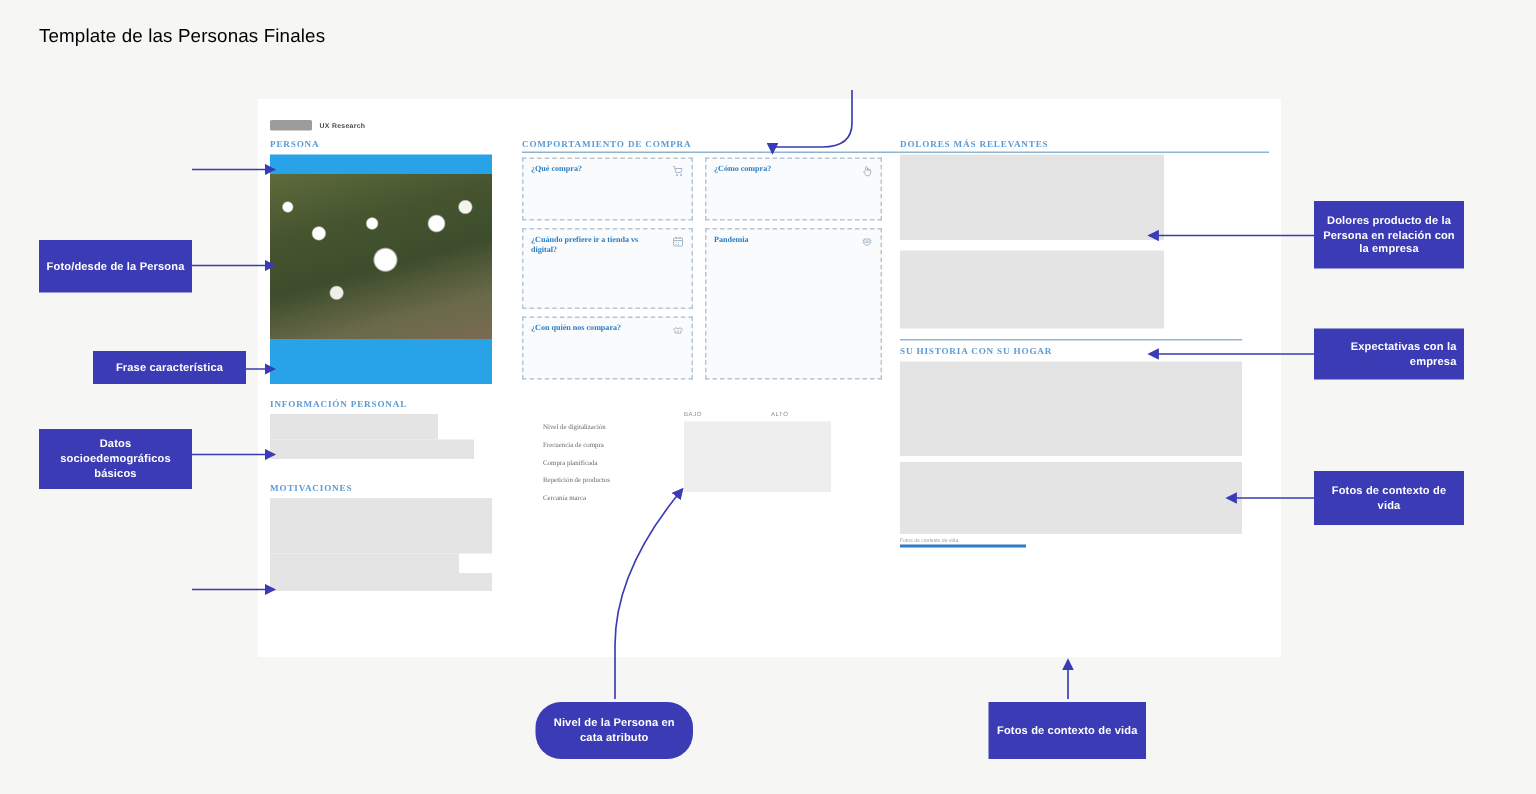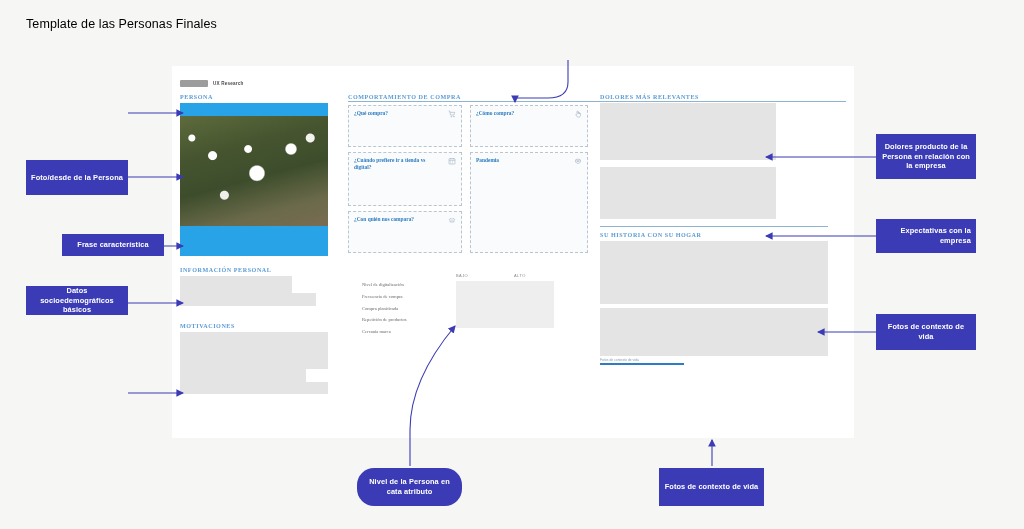"Datos socioedemográficos básicos" div.cal { height: 29px -> 40px }
